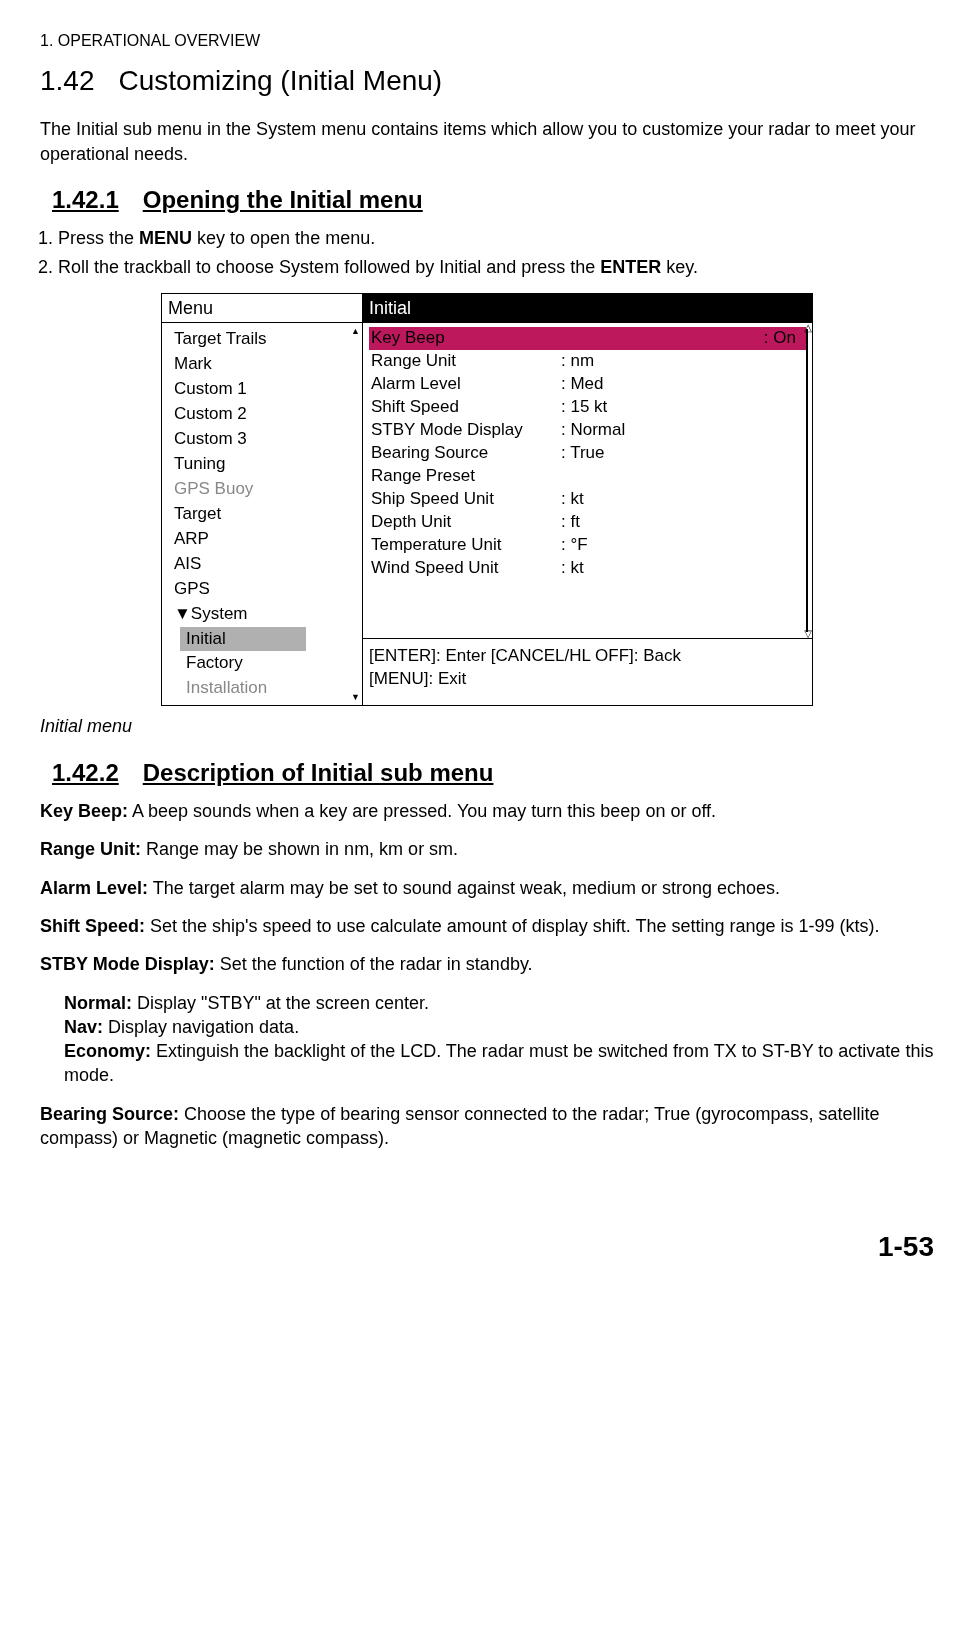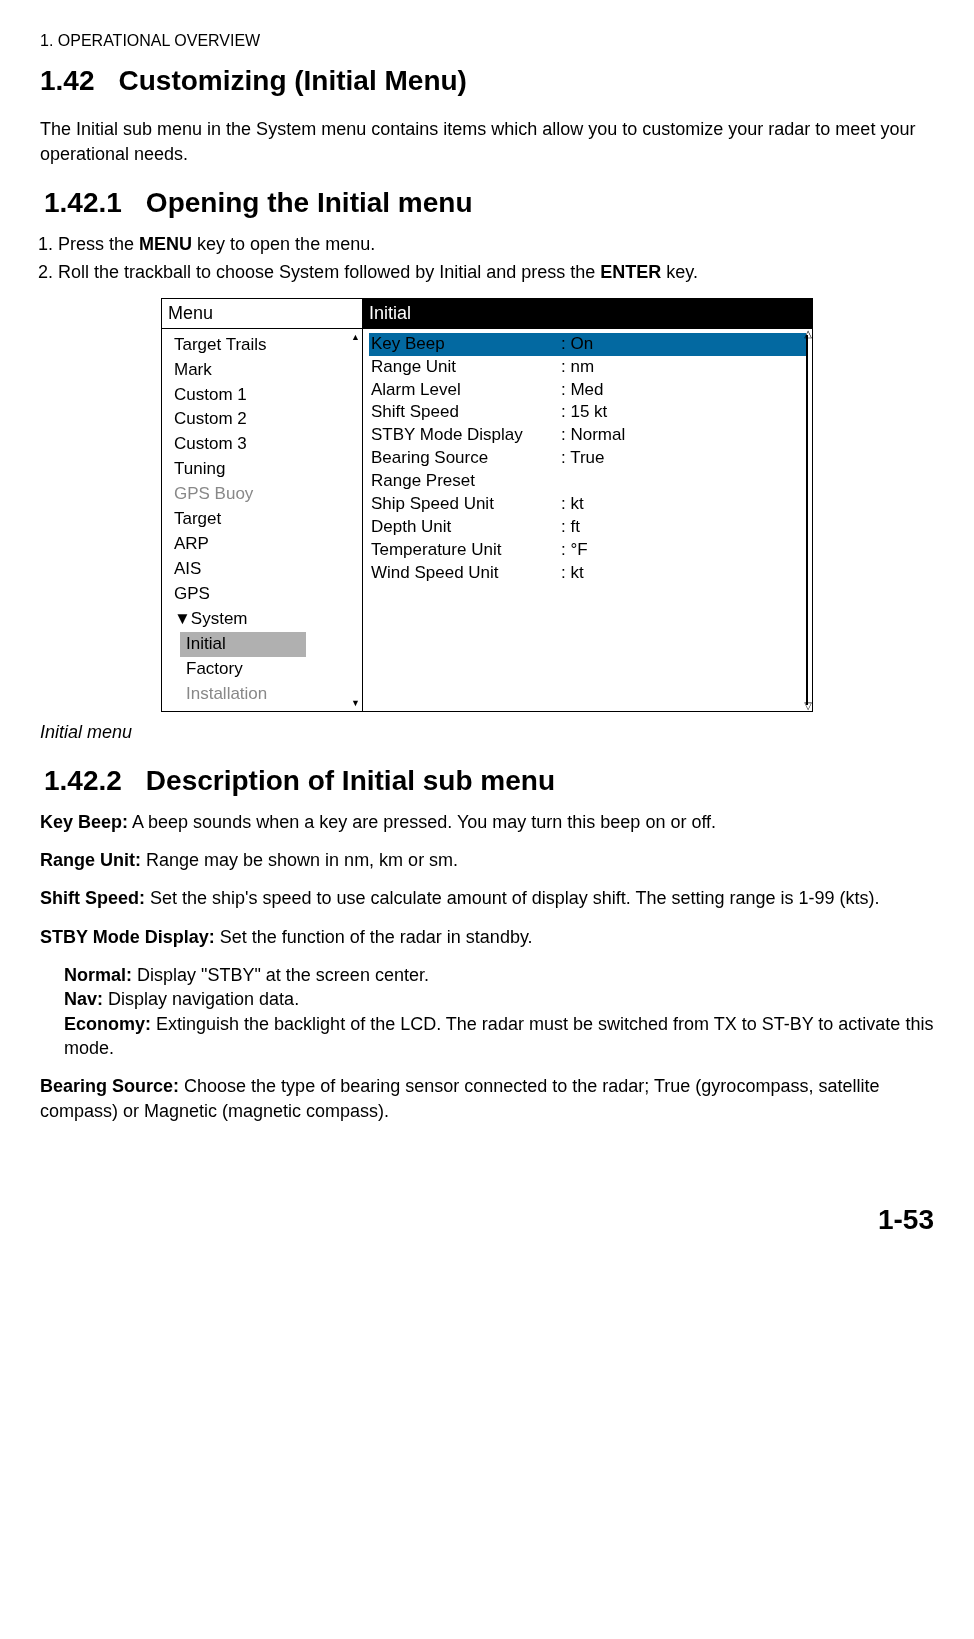"1.42 Customizing (Initial Menu)" h1 { font-weight: bold -> normal }
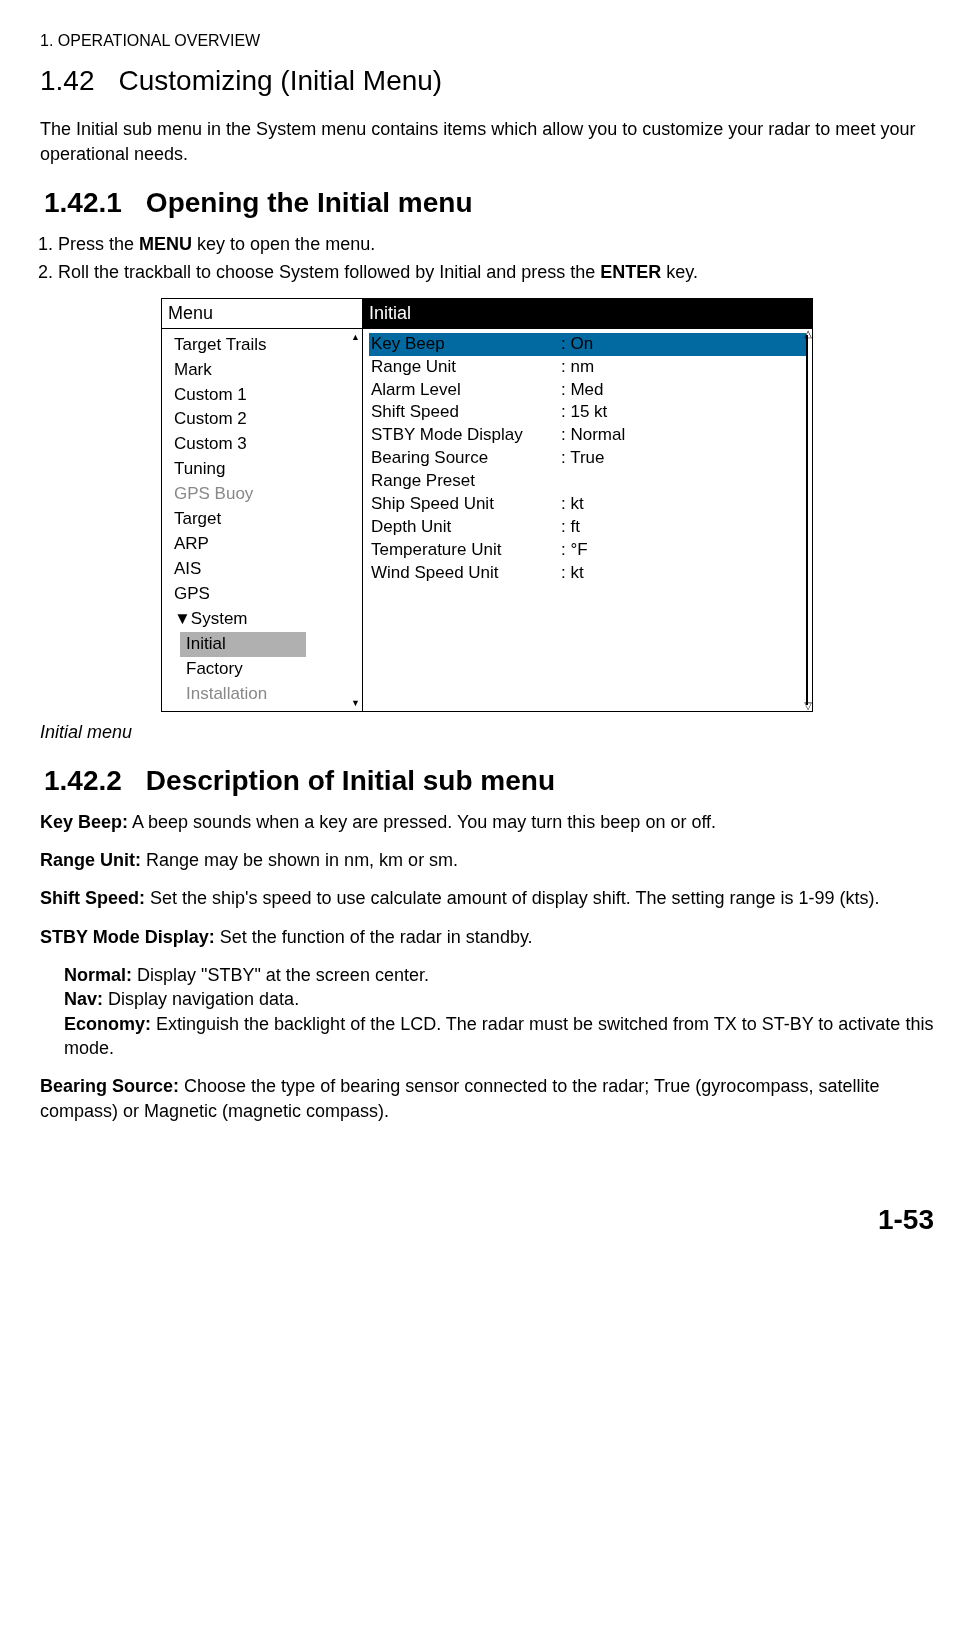"1.42.1 Opening the Initial menu" h2 { font-size: 28px -> 24px; margin: 16px 0 10px 4px -> 16px 0 10px 12px; text-decoration: none -> underline }
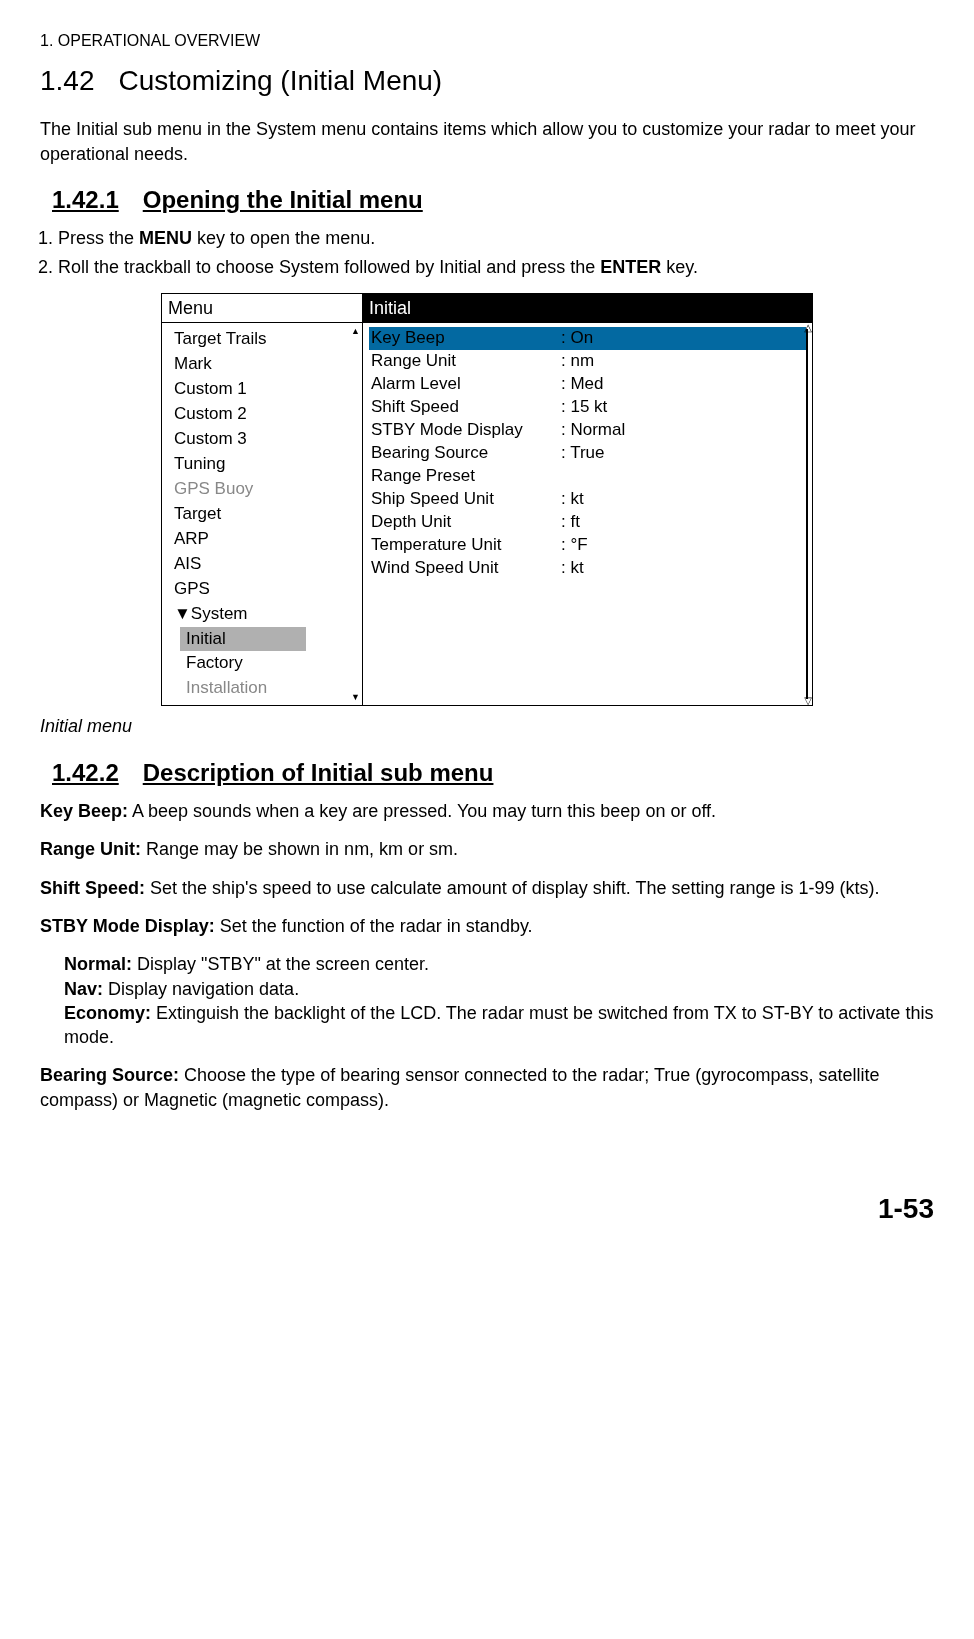"Key Beep" .row.sel { background: #0369a1 -> #be185d; justify-content: none -> space-between }
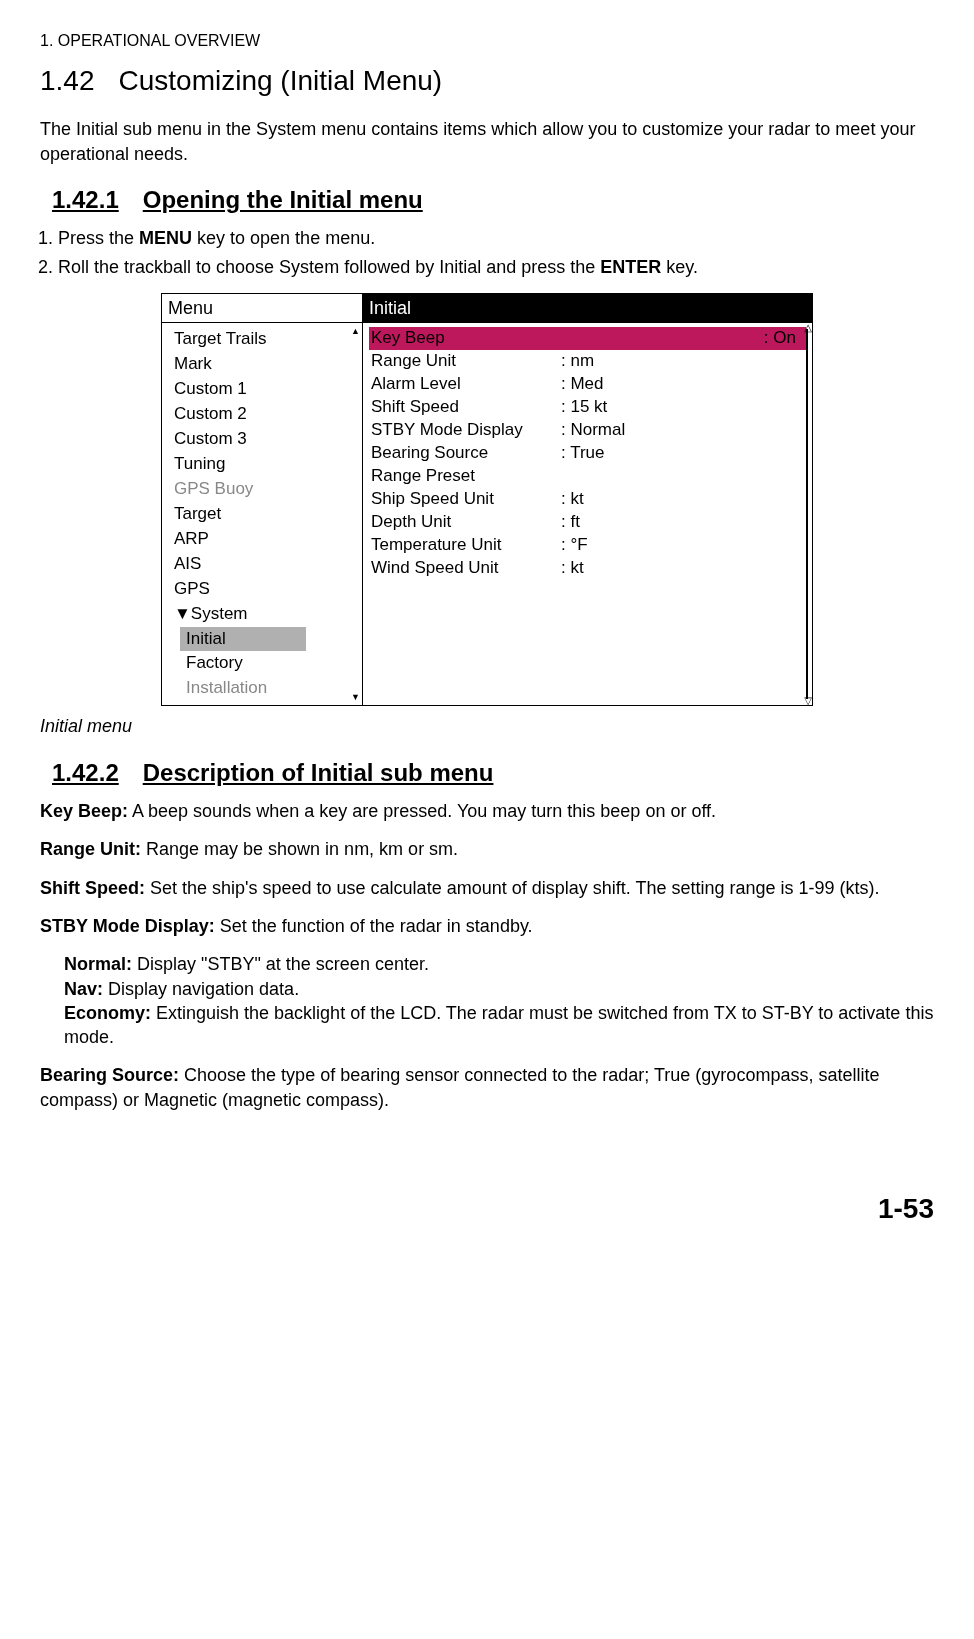"[ENTER]: Enter [CANCEL/HL OFF]: Back" div.right-footer { html: none -> <div> <div>[ENTER]: Enter [CANCEL/HL OFF]: Back</div> <div>[MENU]: Exit</div> </div> }
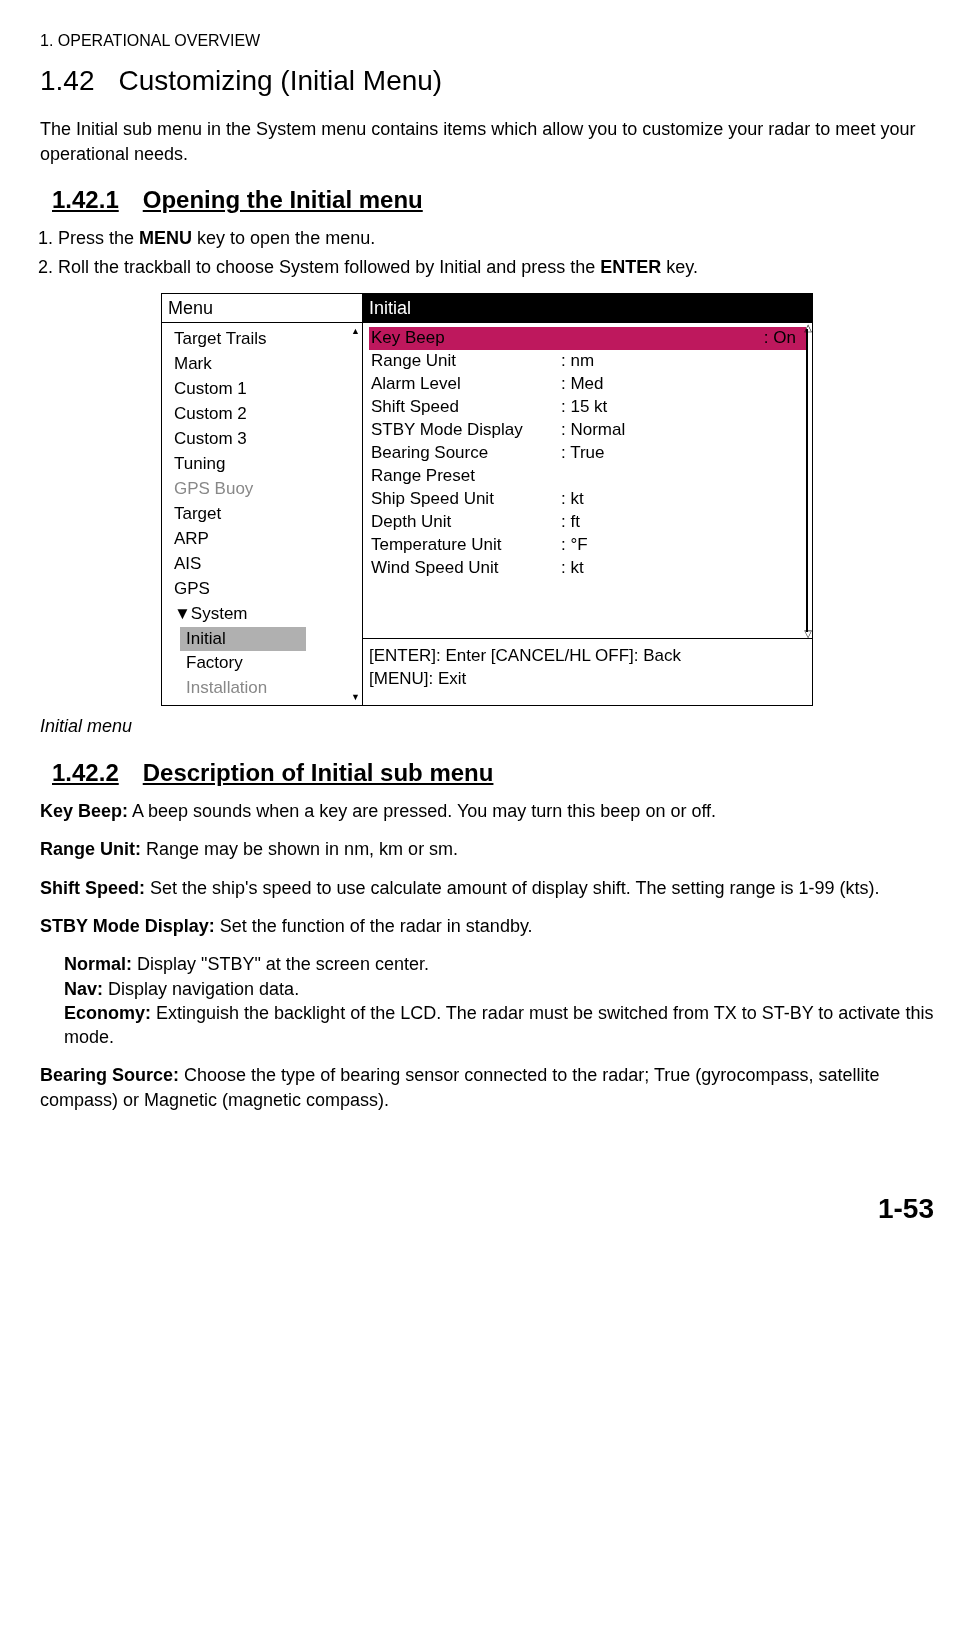"Alarm Level: The target alarm" p { html: none -> <p><span>Alarm Level:</span><span> The target alarm may be set to sound against weak, medium or strong echoes.</span></p> }
